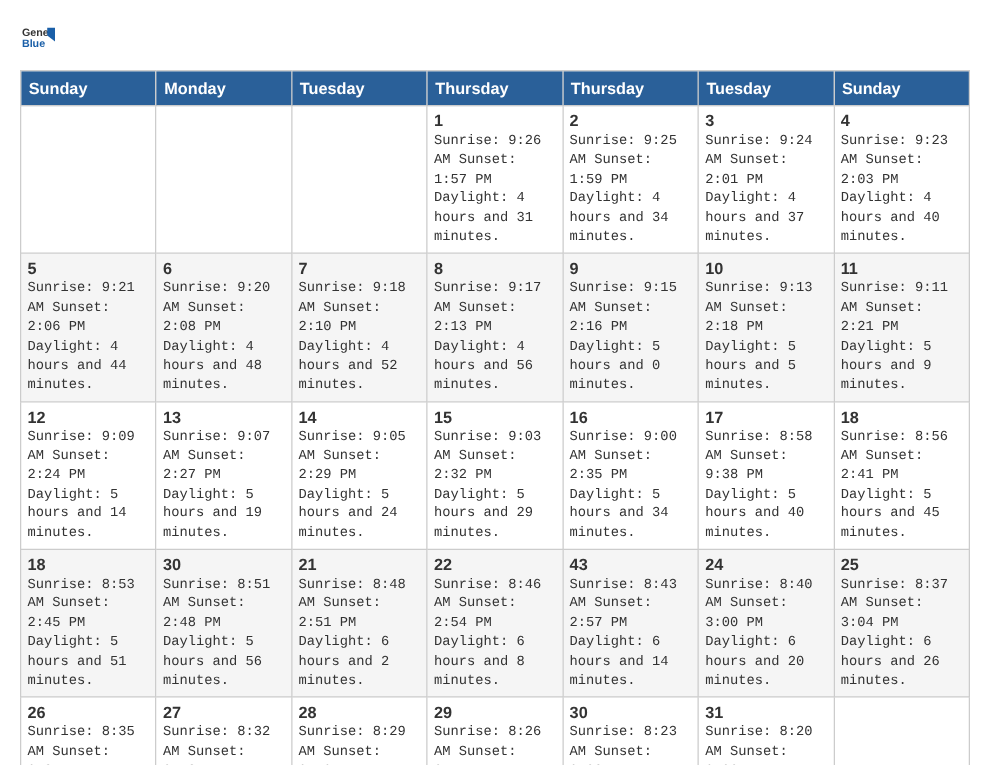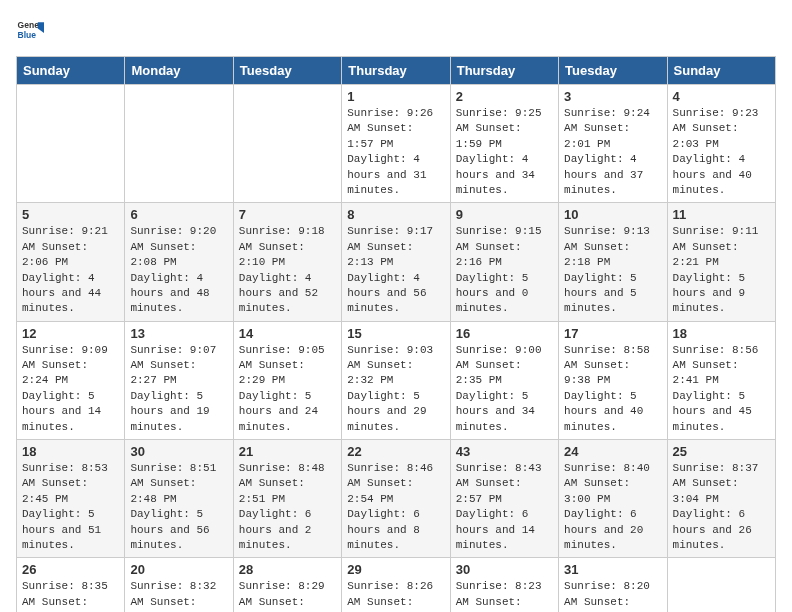"20" div.day-number { text: 20 -> 27 }
